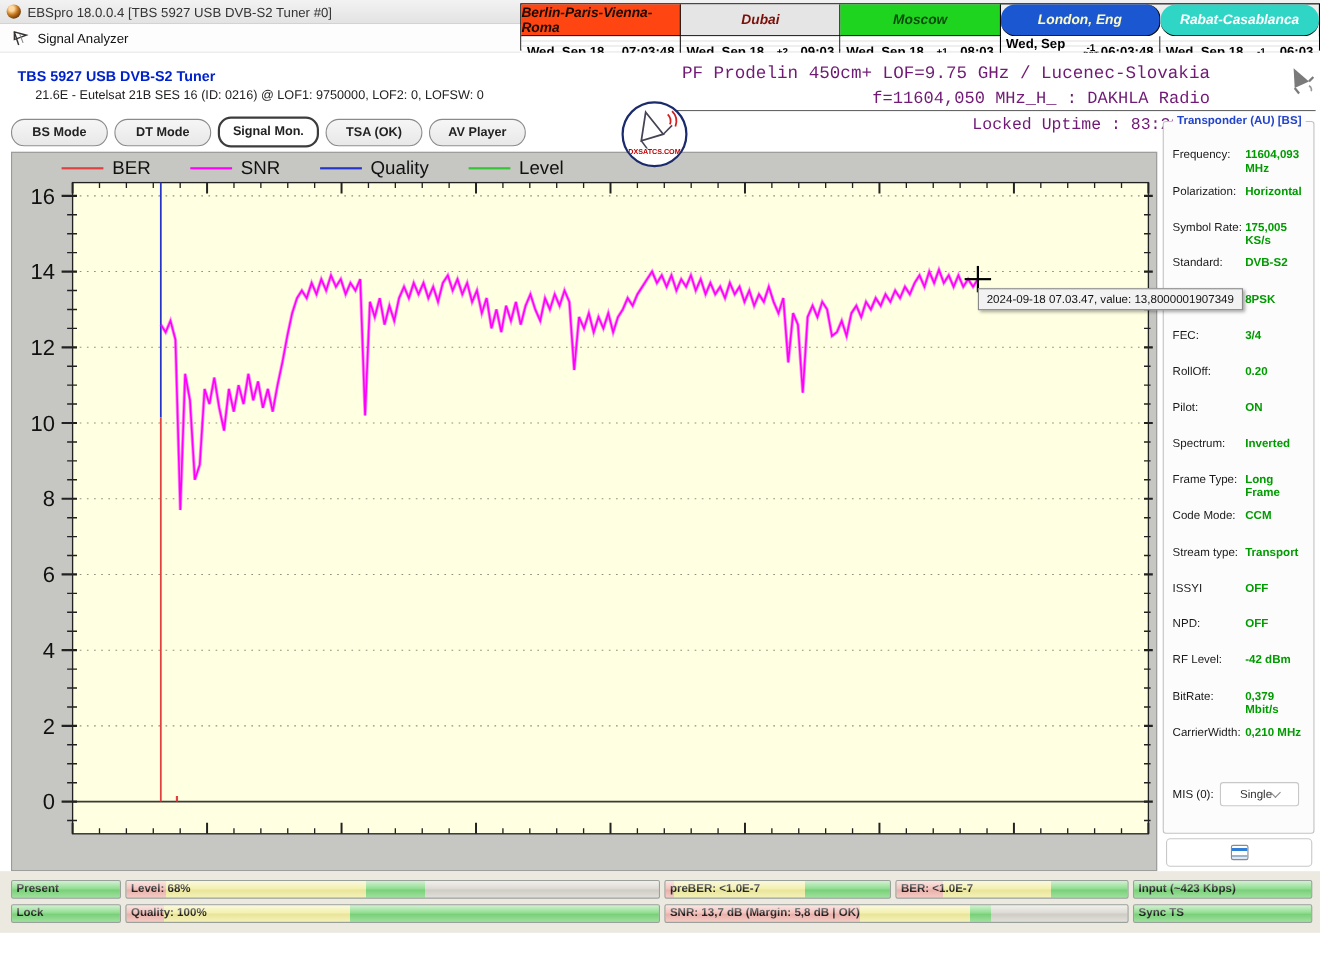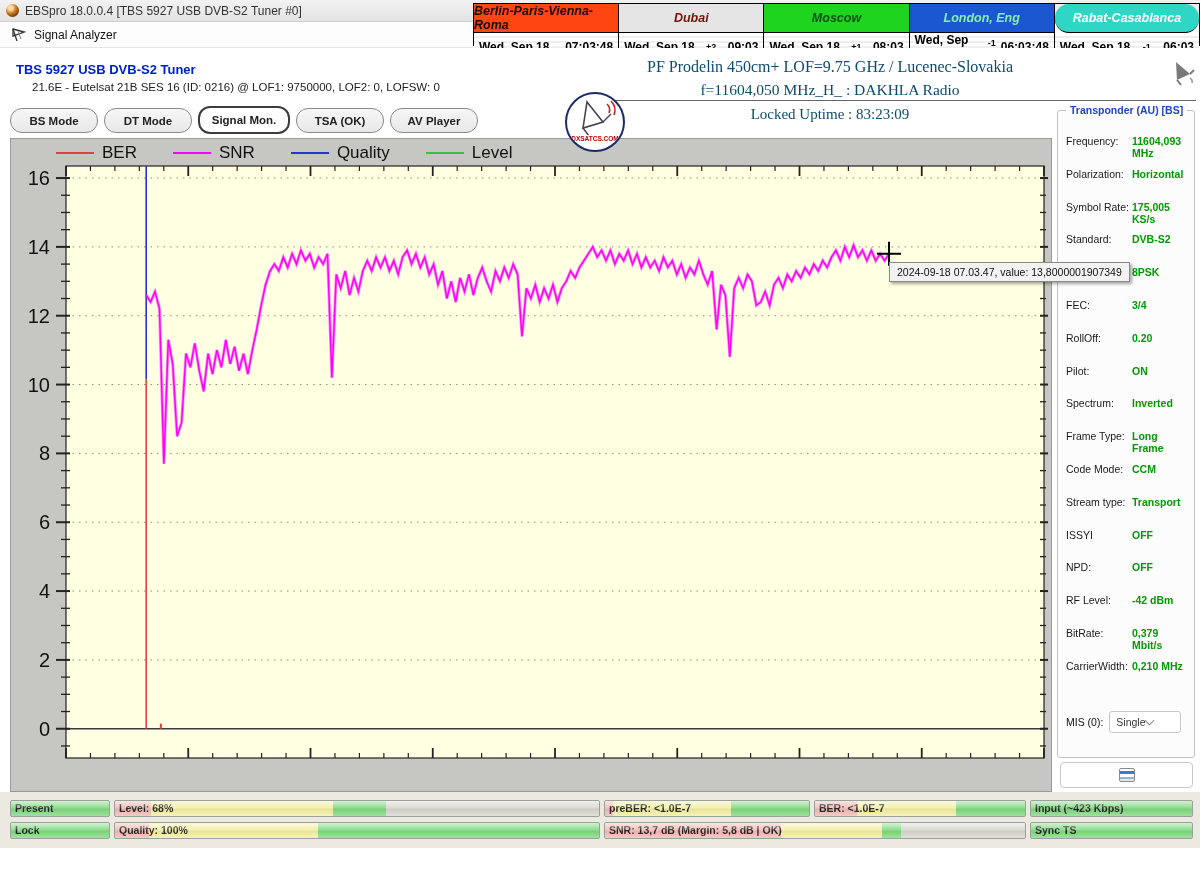"London, Eng" div.clockcell { border-radius: none -> 13px; color: #86efac -> #fef9c3 }
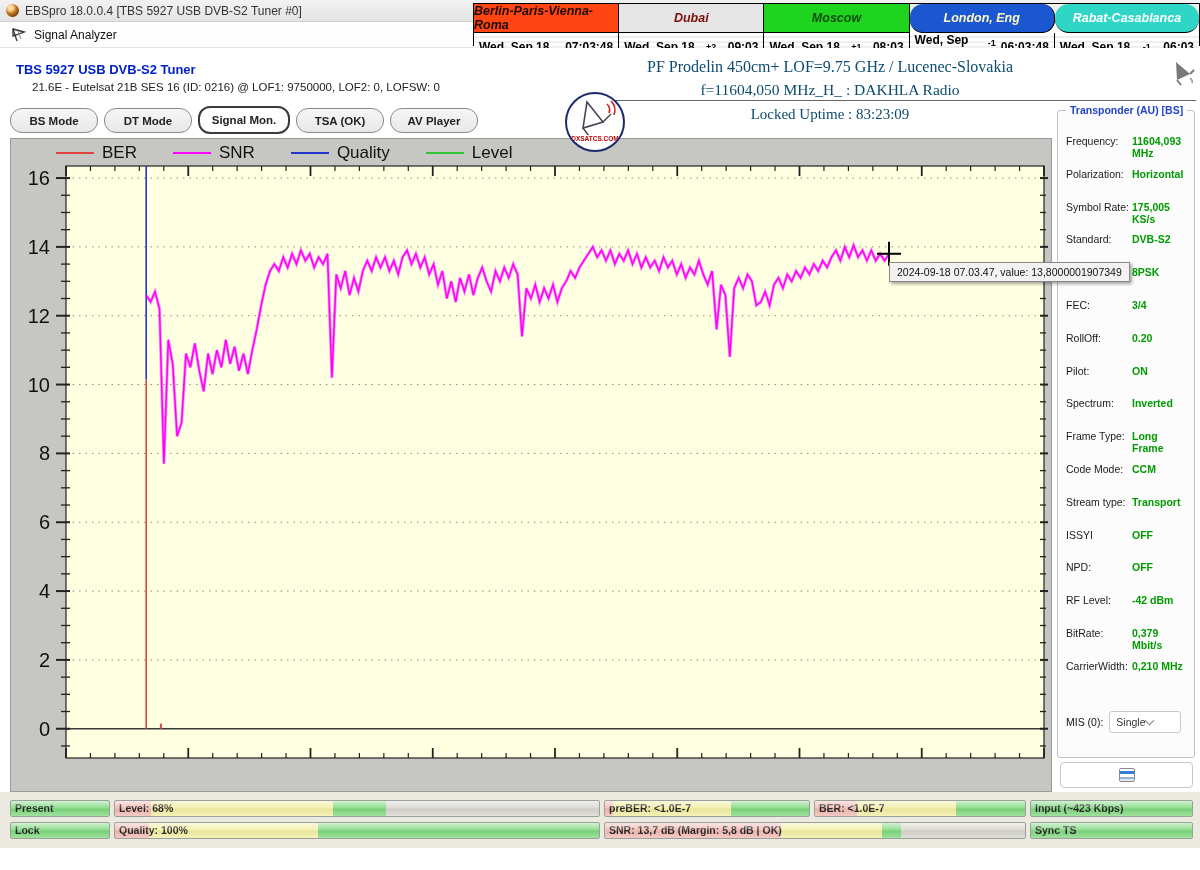"PF Prodelin 450cm+ LOF=9.75 GHz" .session { color: #0c4a6e -> #701a75; font-family: Liberation Serif, serif -> Liberation Mono, monospace; text-align: center -> right }
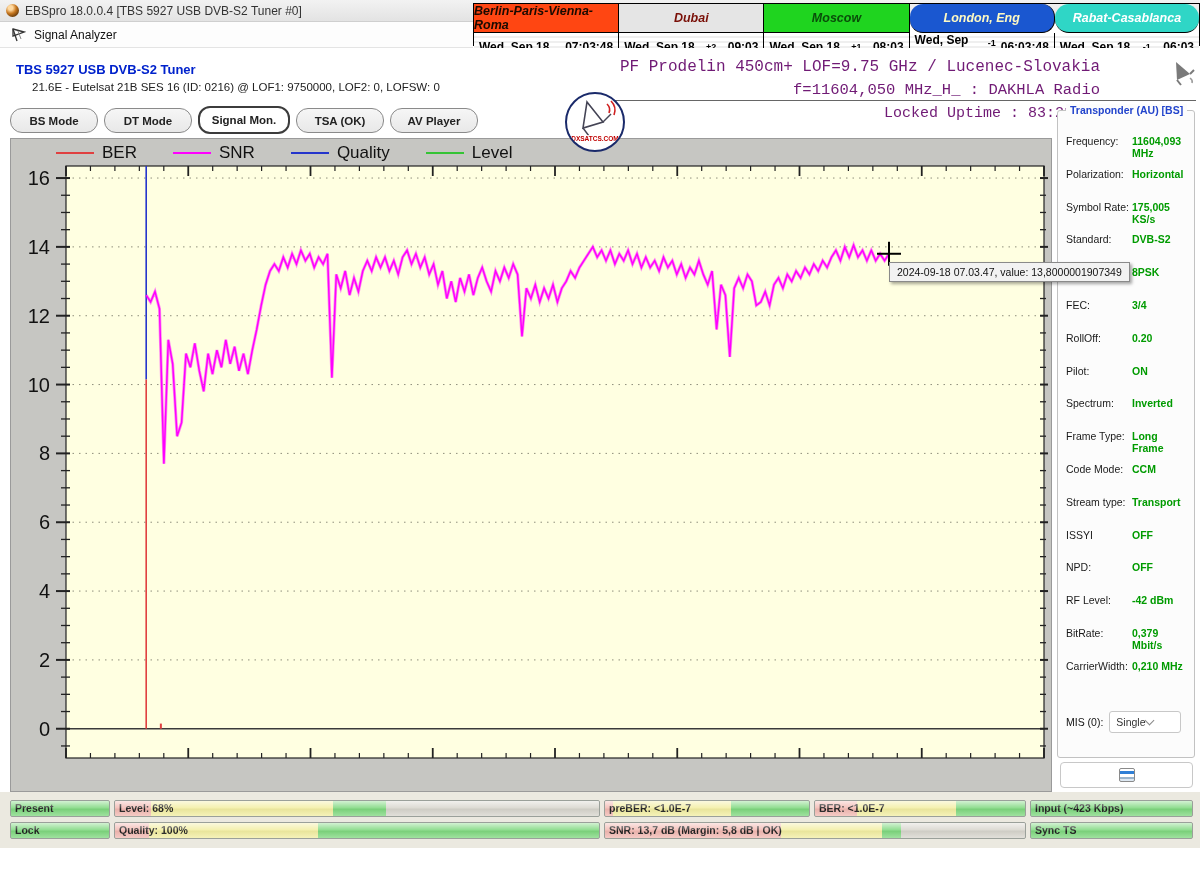"Single" .mis-box { justify-content: flex-start -> center }
